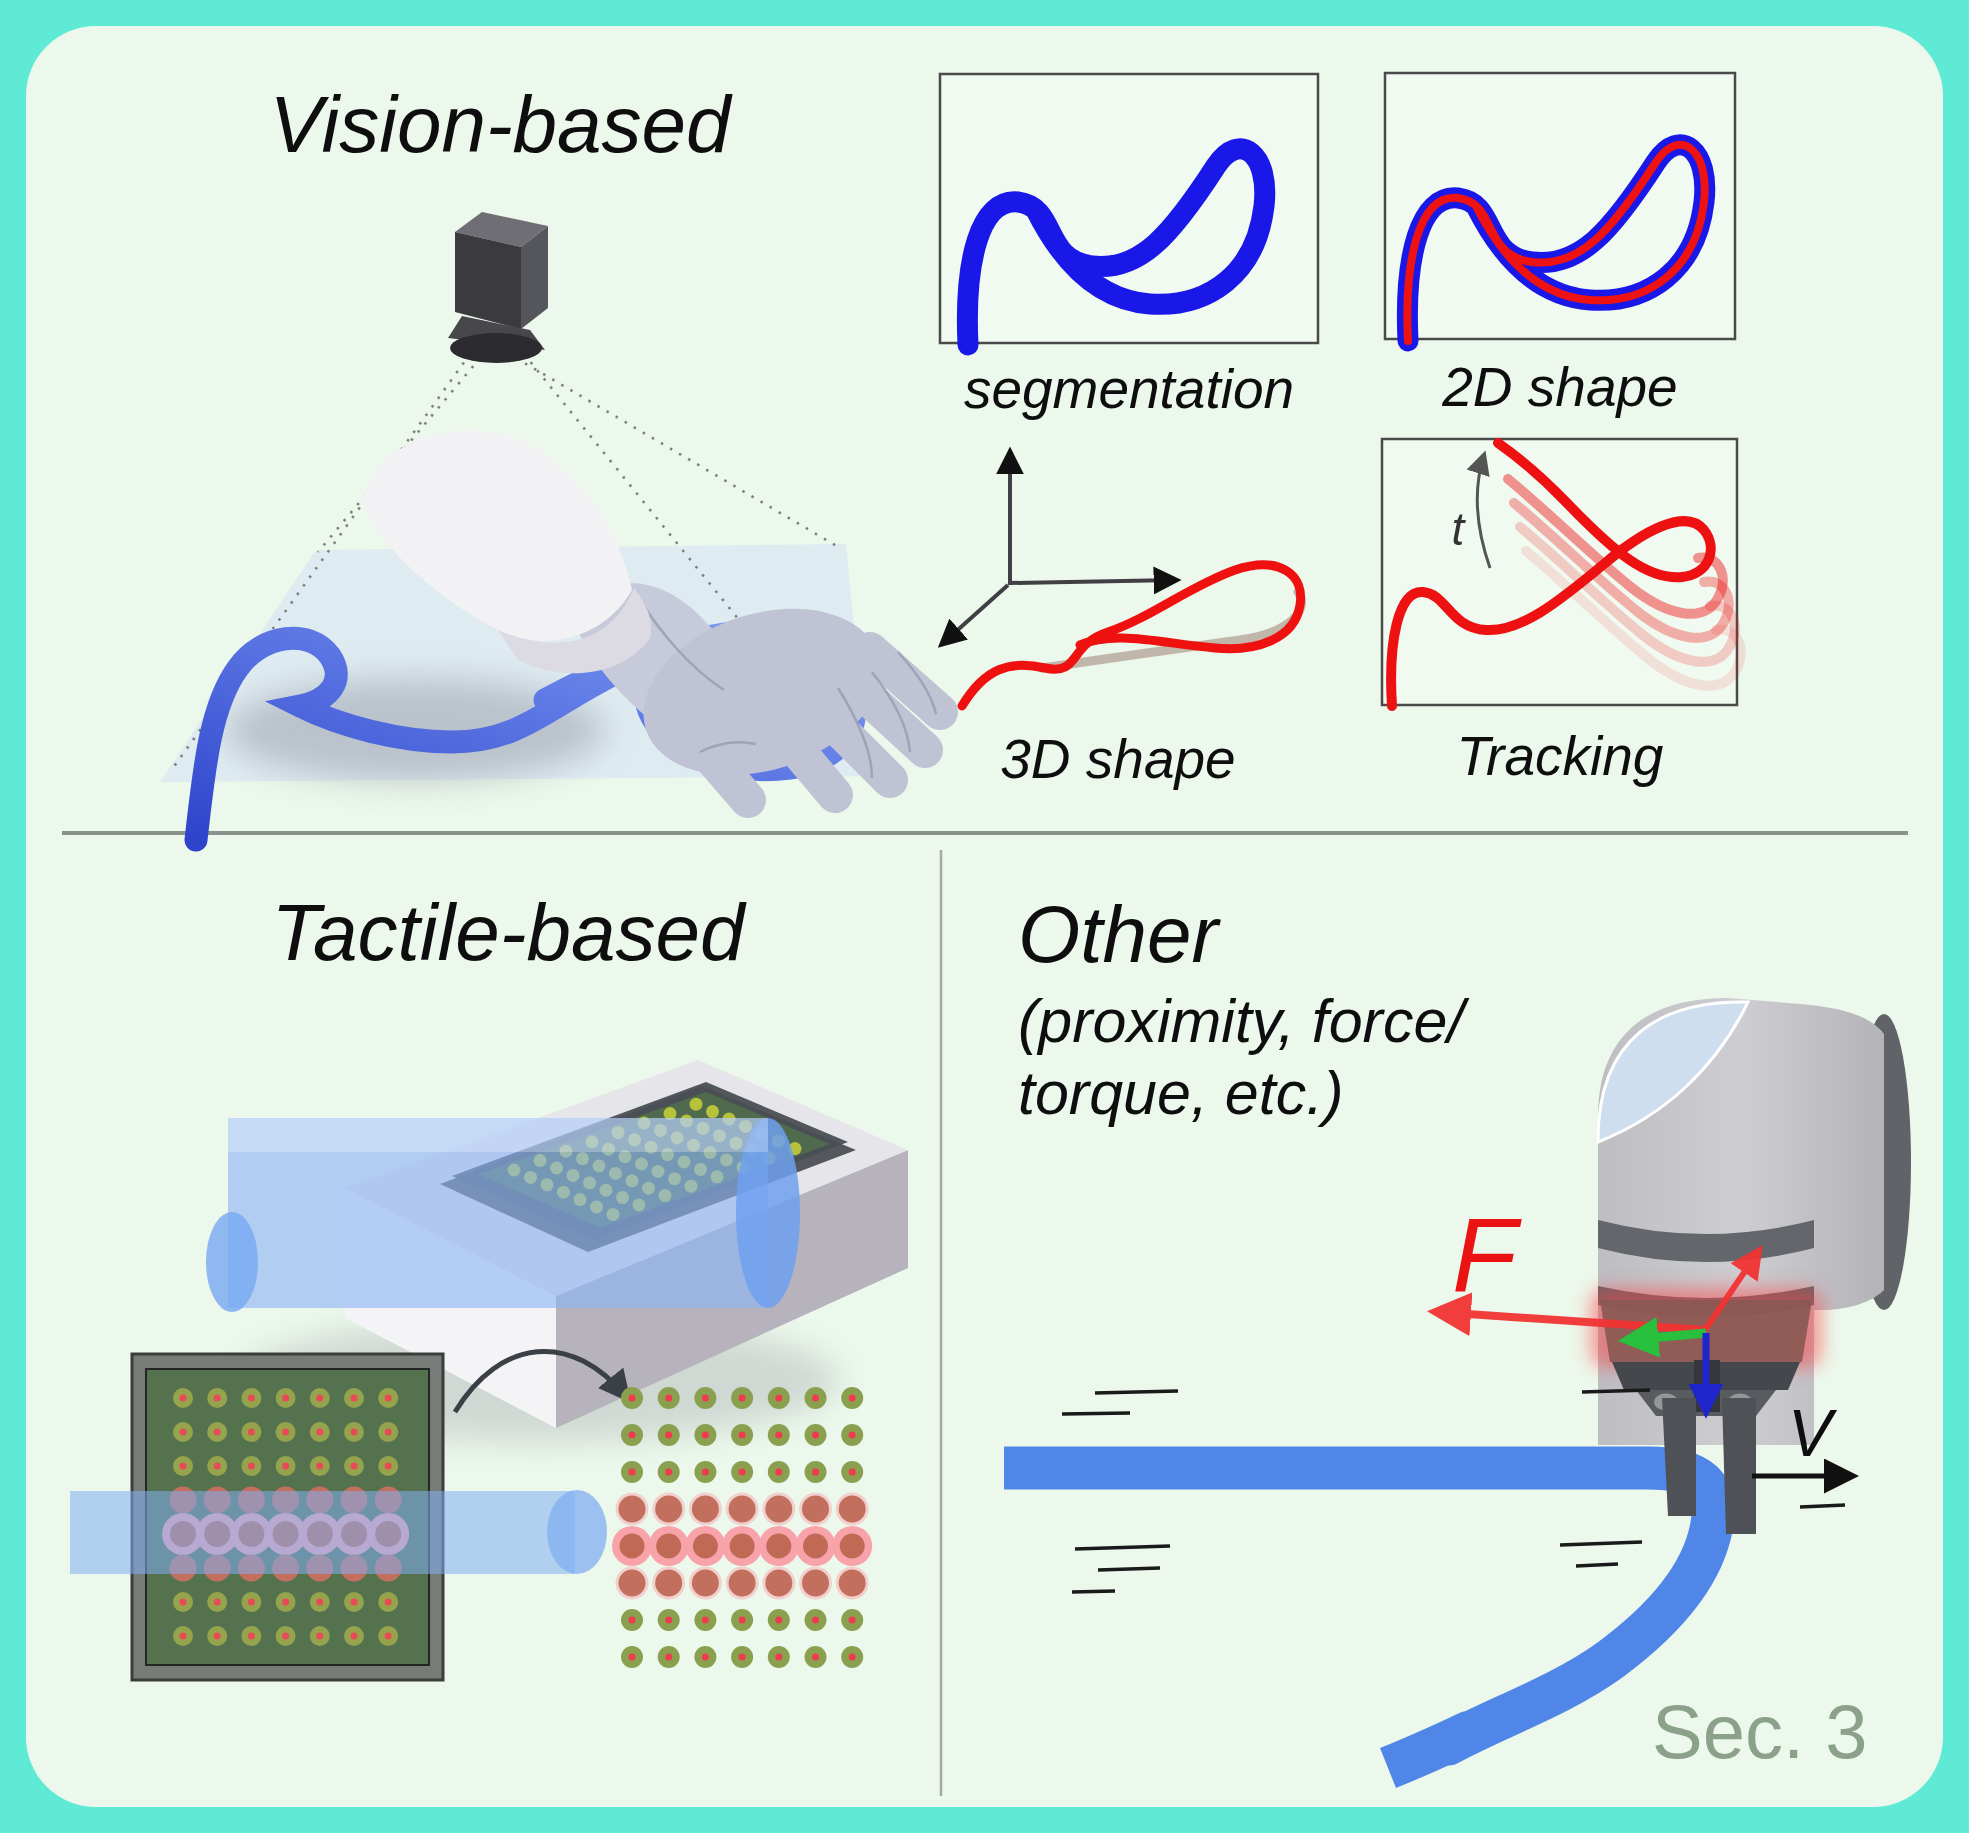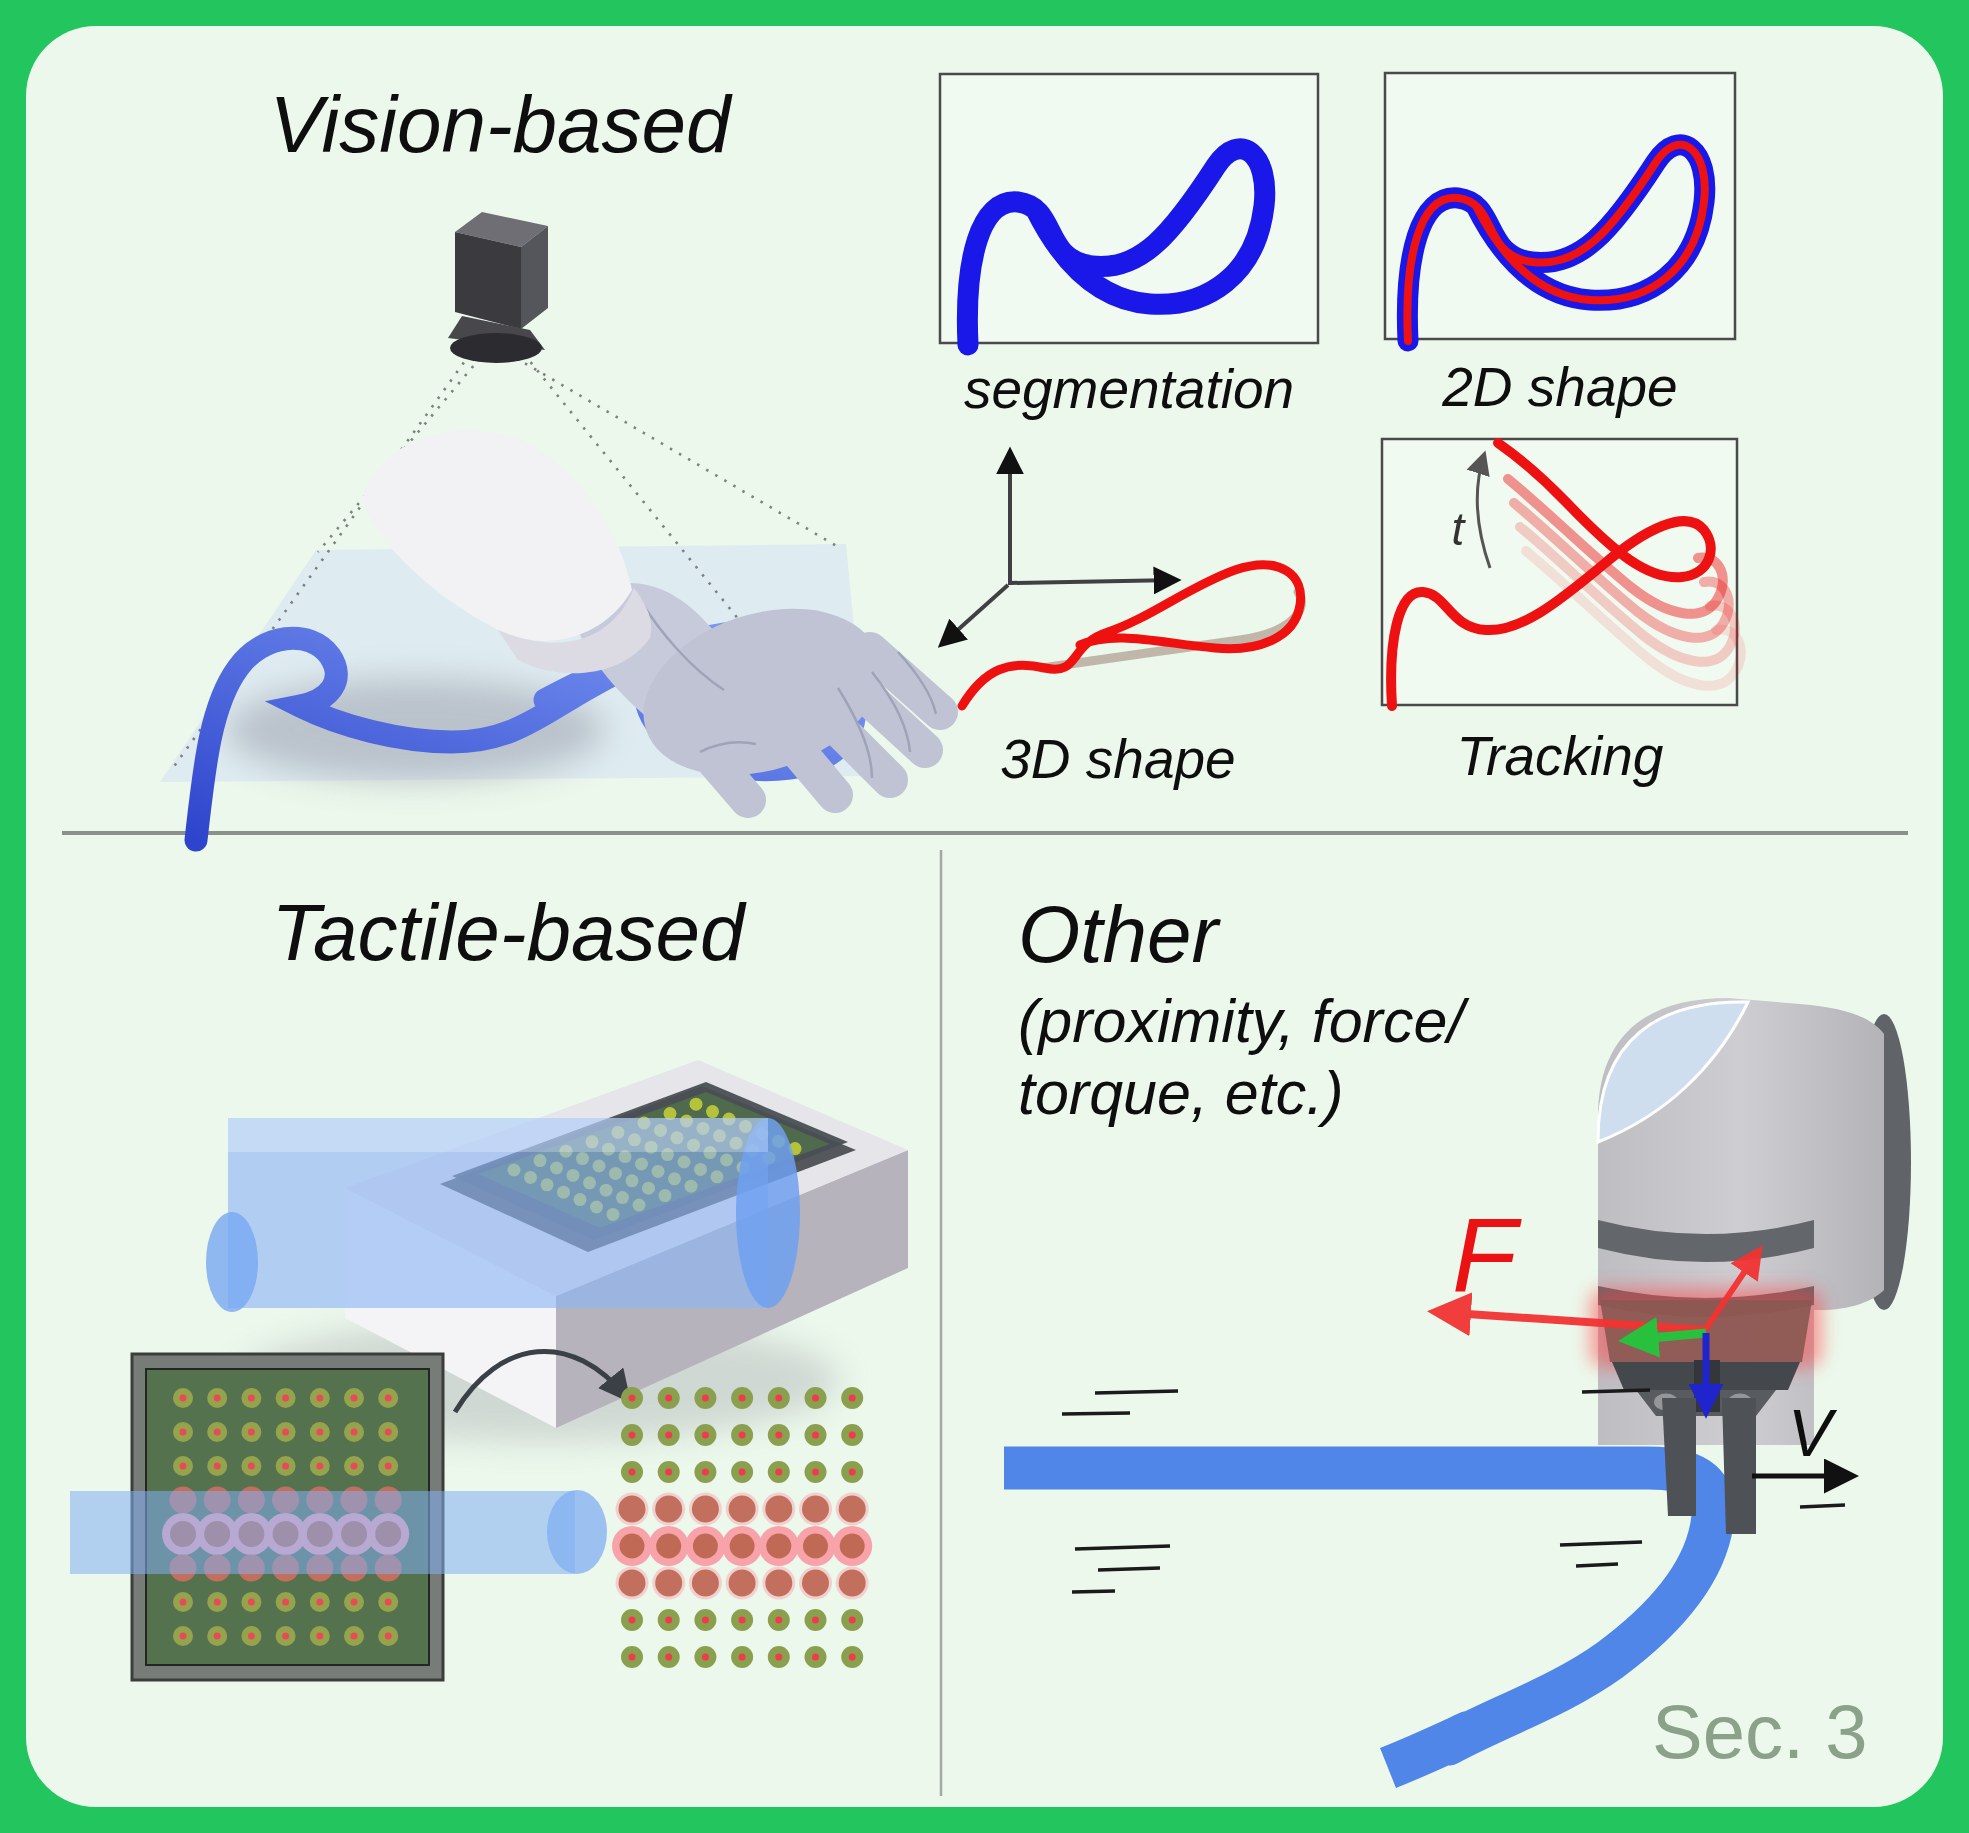"Vision-based" .stage { background: #22c55e -> #5eead4 }
